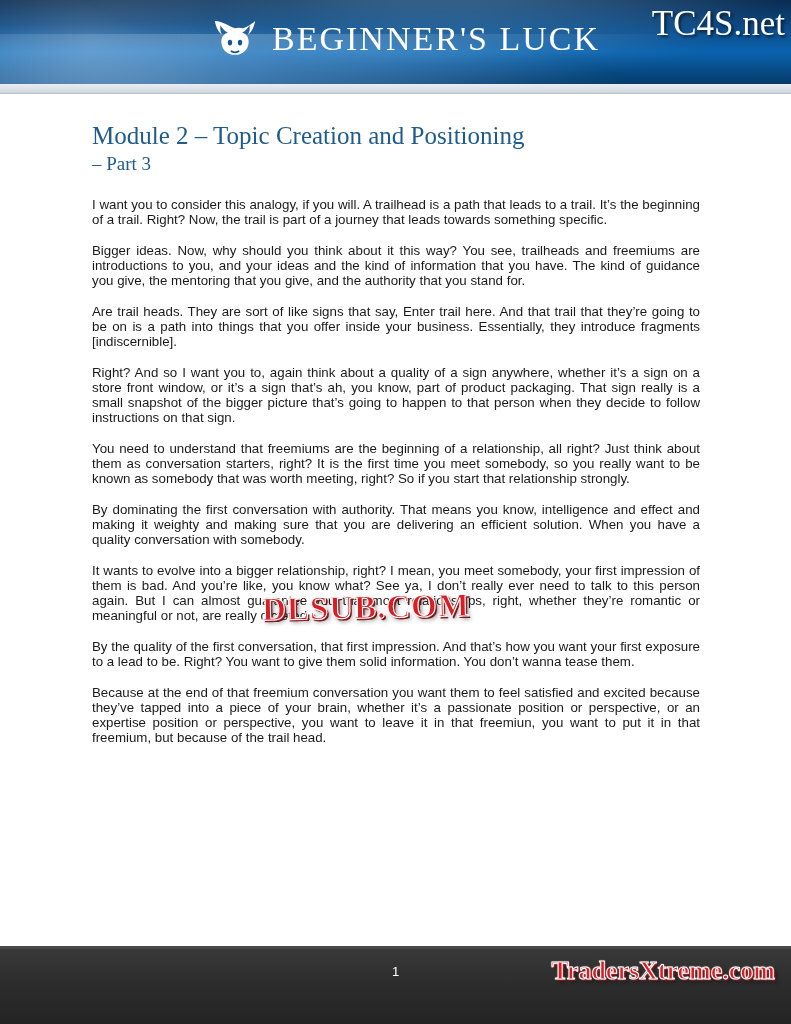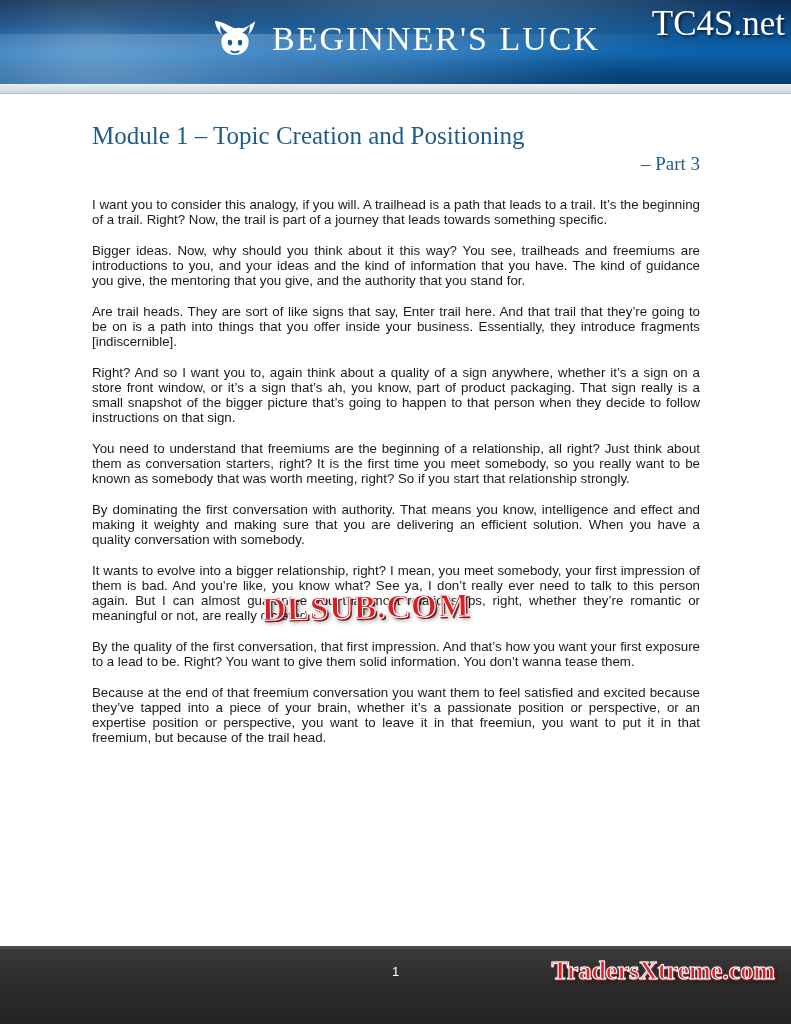"Module 1 – Topic Creation" span { text: 1 -> 2 }
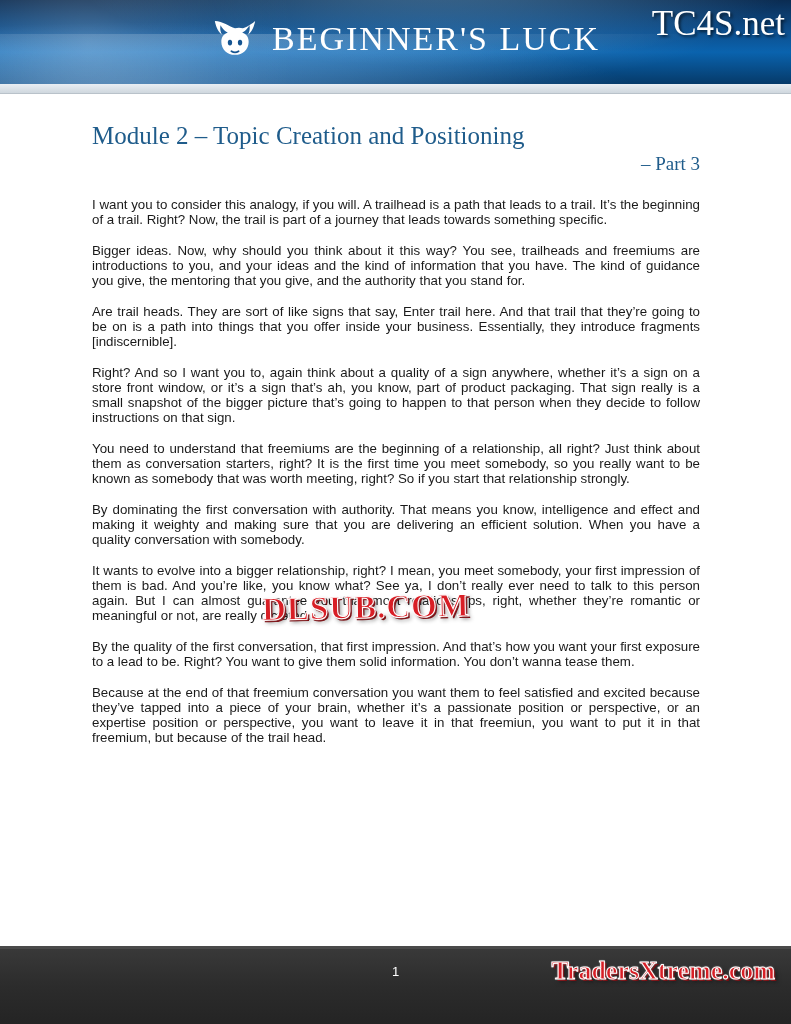"– Part 3" h1.title .sub { text-align: right -> none }
